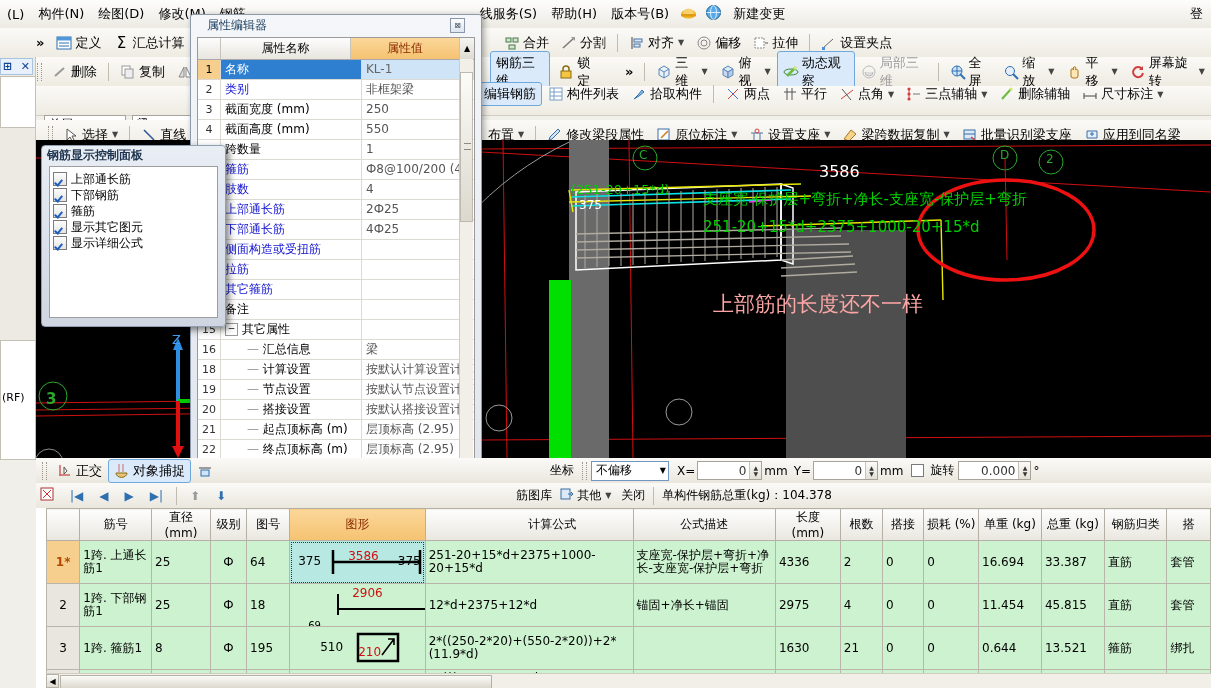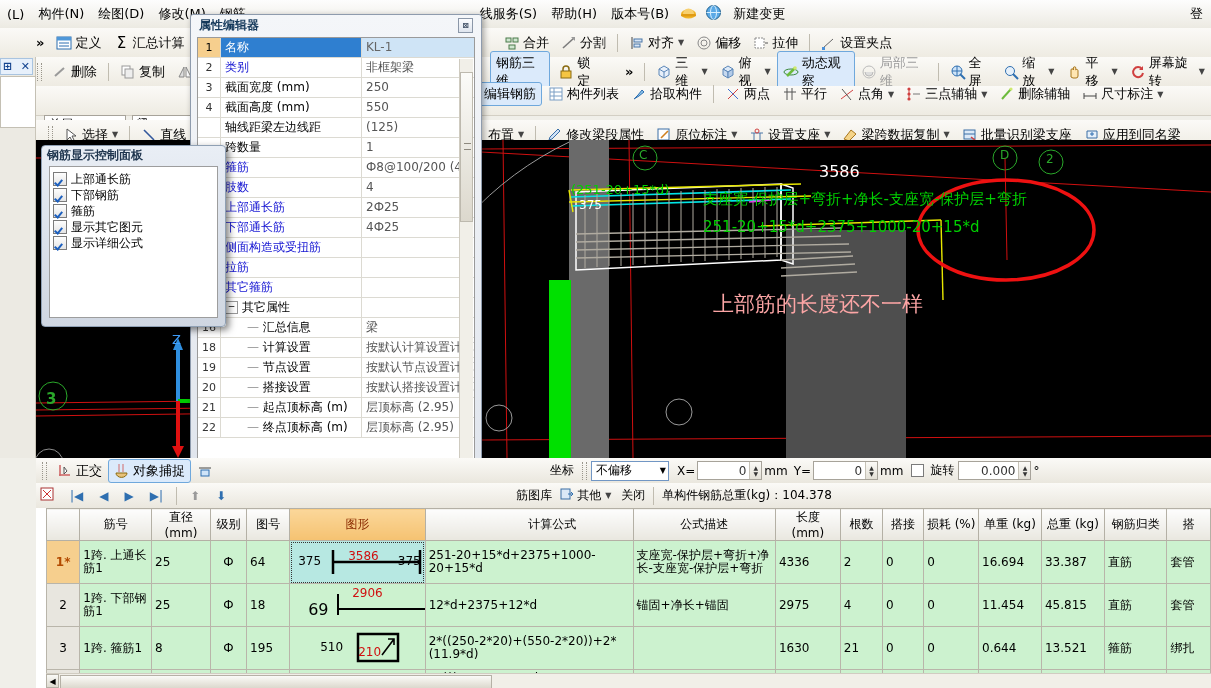"属性编辑器" #propwin .title { font-weight: bold -> normal; padding: 0 8px -> 0 16px }
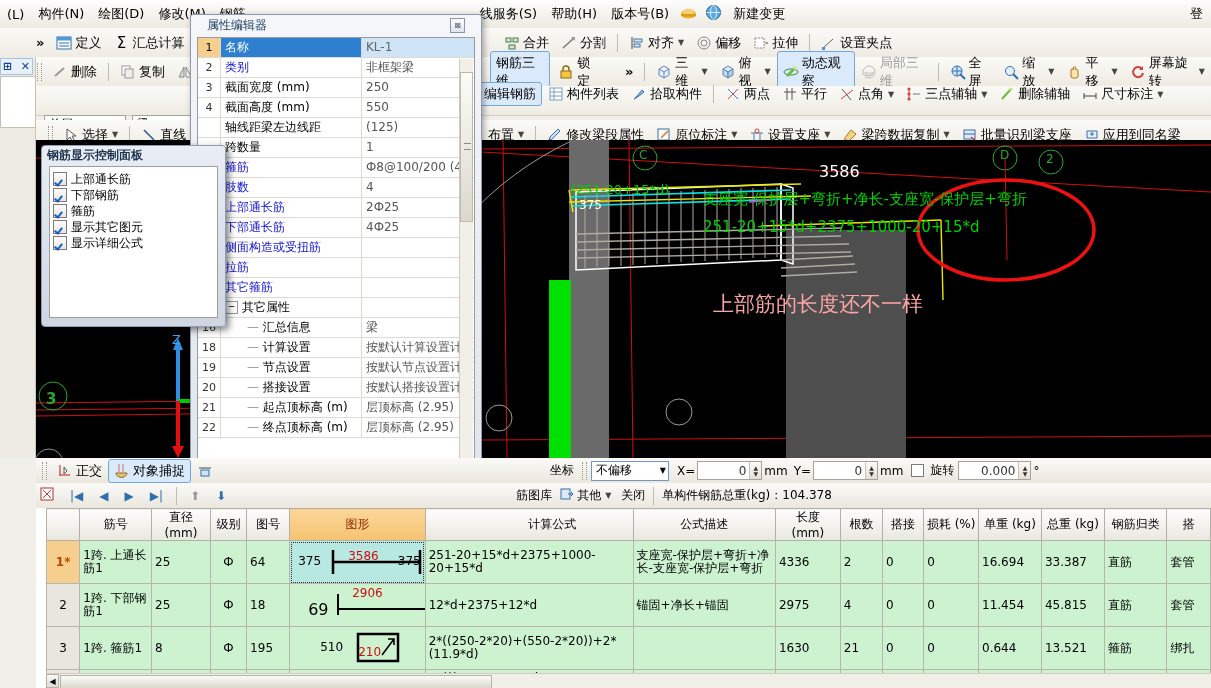"属性名称" div.pg-head { html: none -> <div> <div></div> <div>属性名称</div> <div>属性值</div> <div>▲</div> </div> }
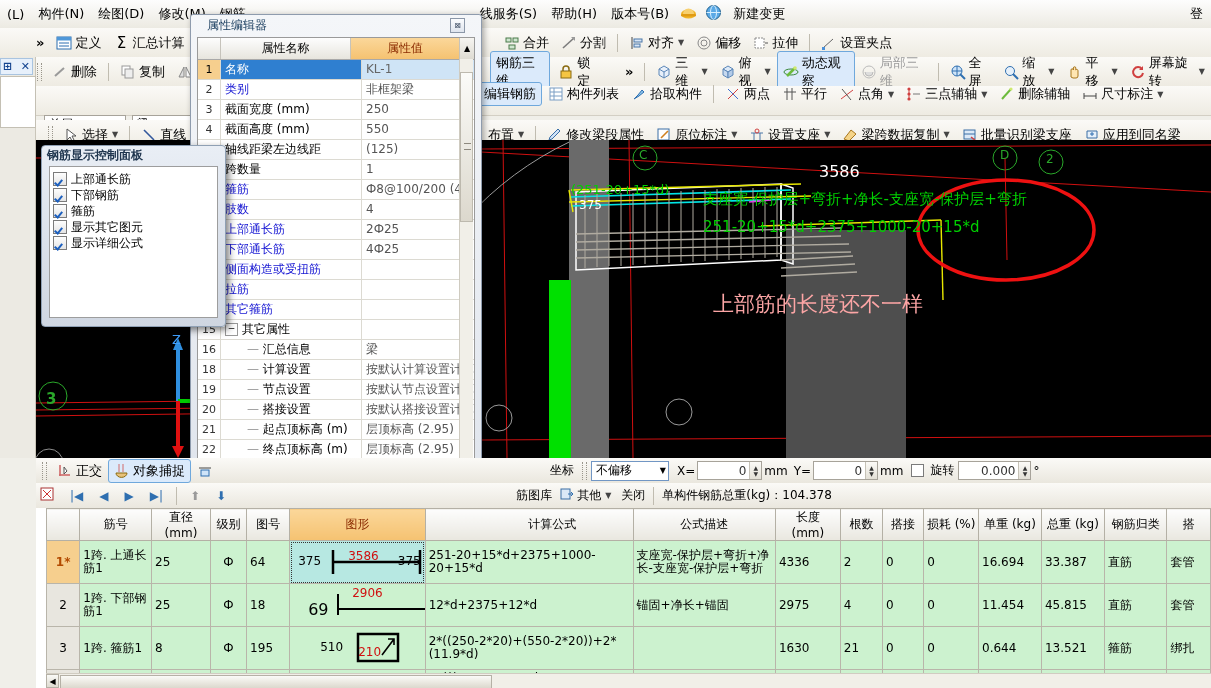"轴线距梁左边线距" div.pg-row { html: <div> <div></div> <div>轴线距梁左边线距</div> <div>(125)</div> </div> -> none }
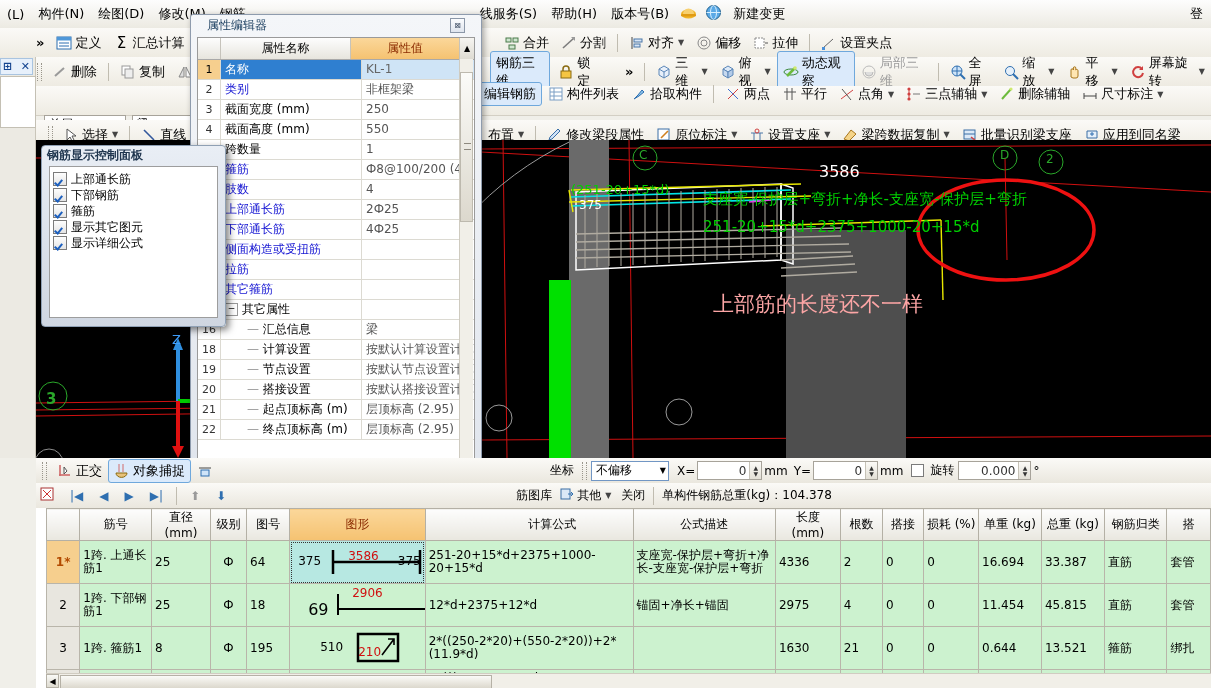"备注" div.pg-row { html: none -> <div> <div></div> <div>备注</div> <div></div> </div> }
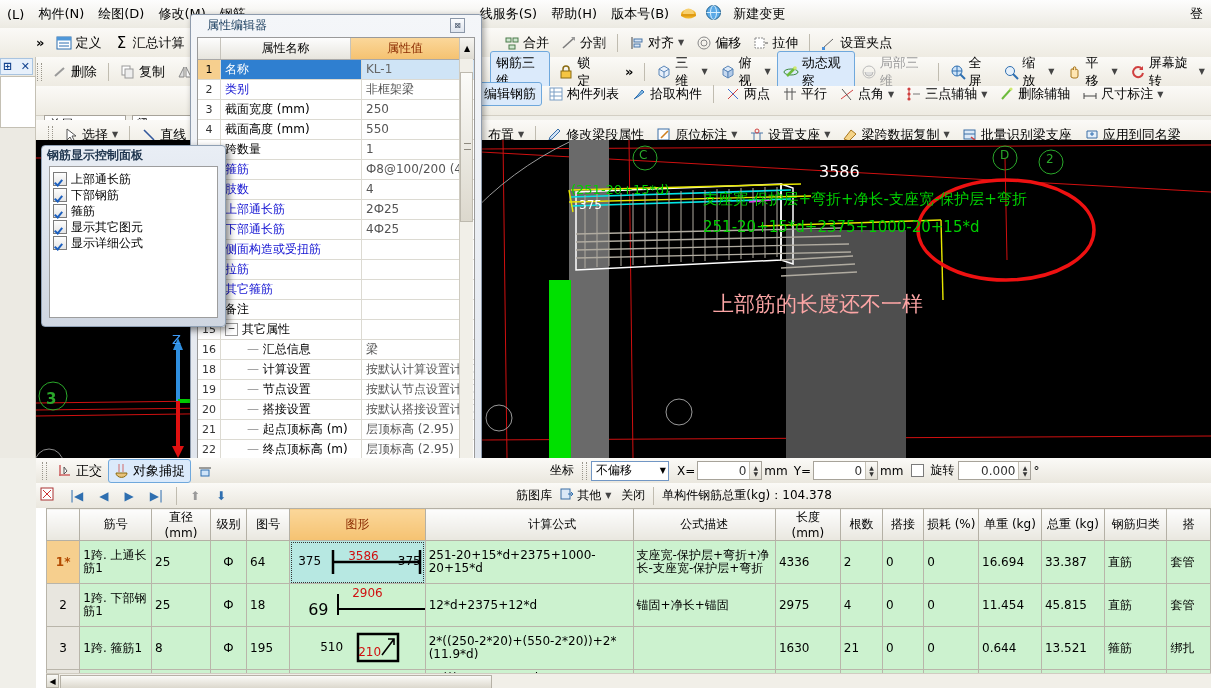"(RF)" div.abs { html: none -> <div> <div>(RF)</div> </div> }
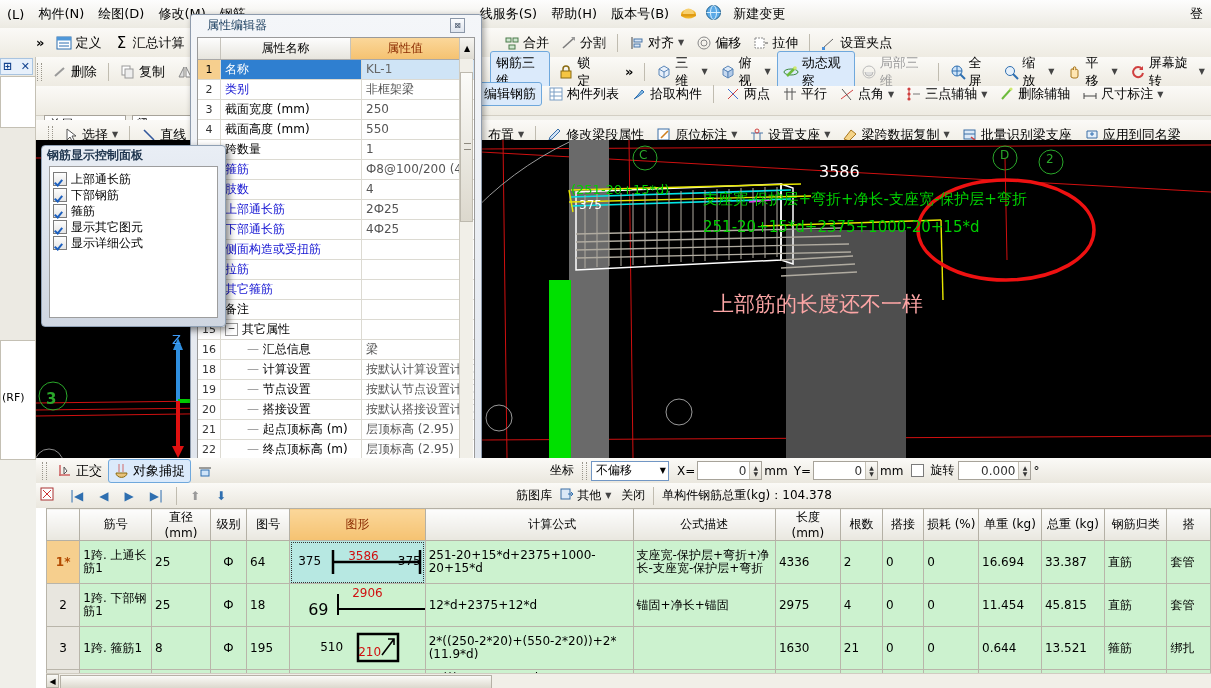"69" span { font-size: 16px -> 10px; top: 18px -> 34px }
